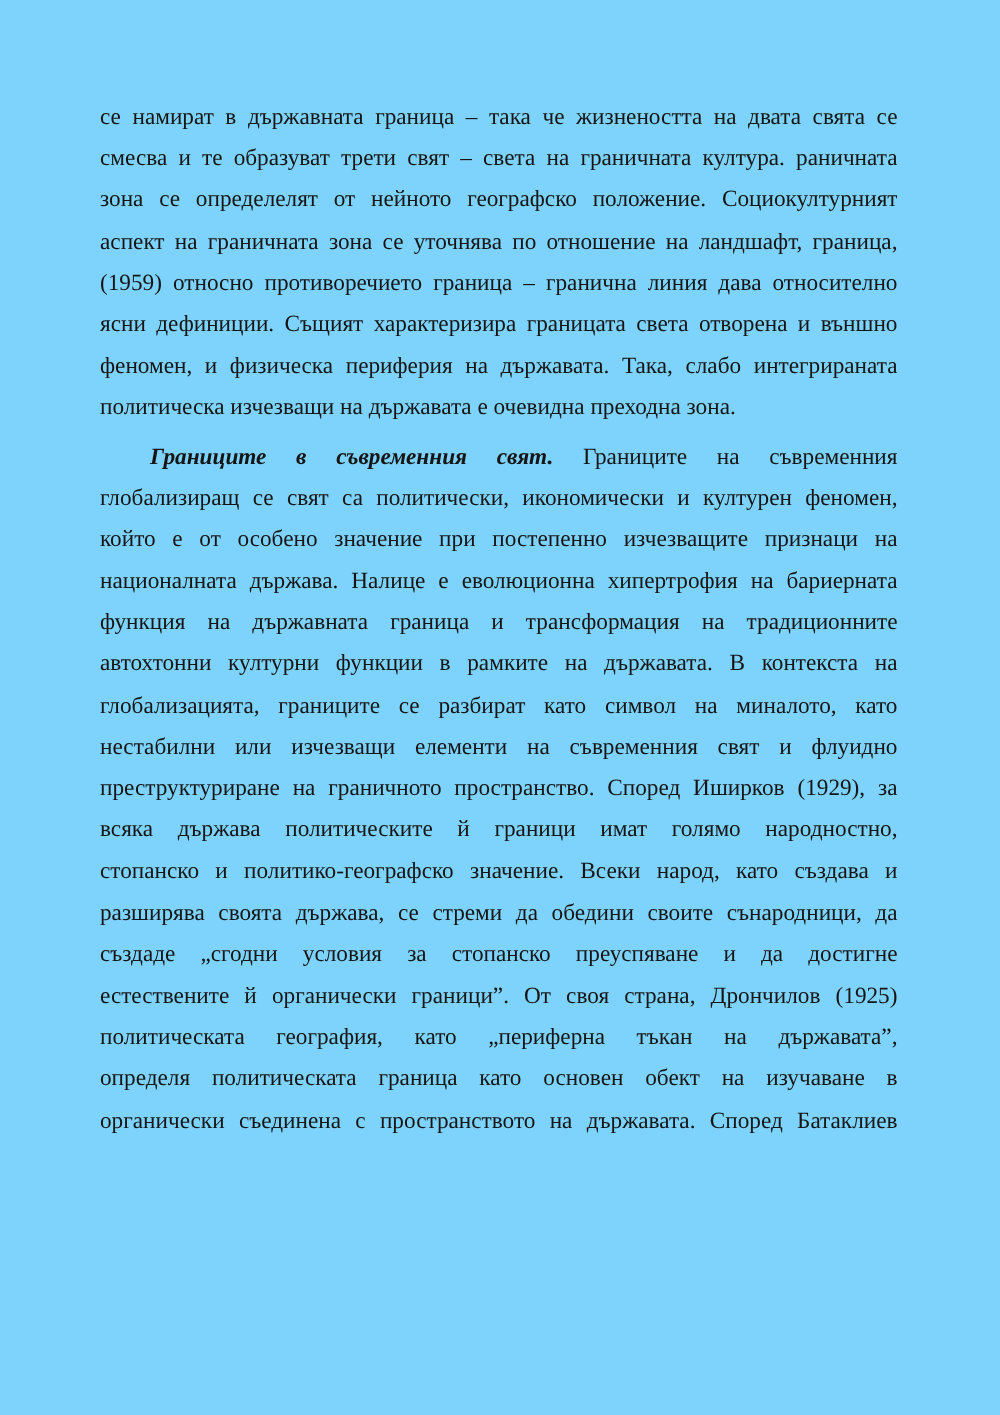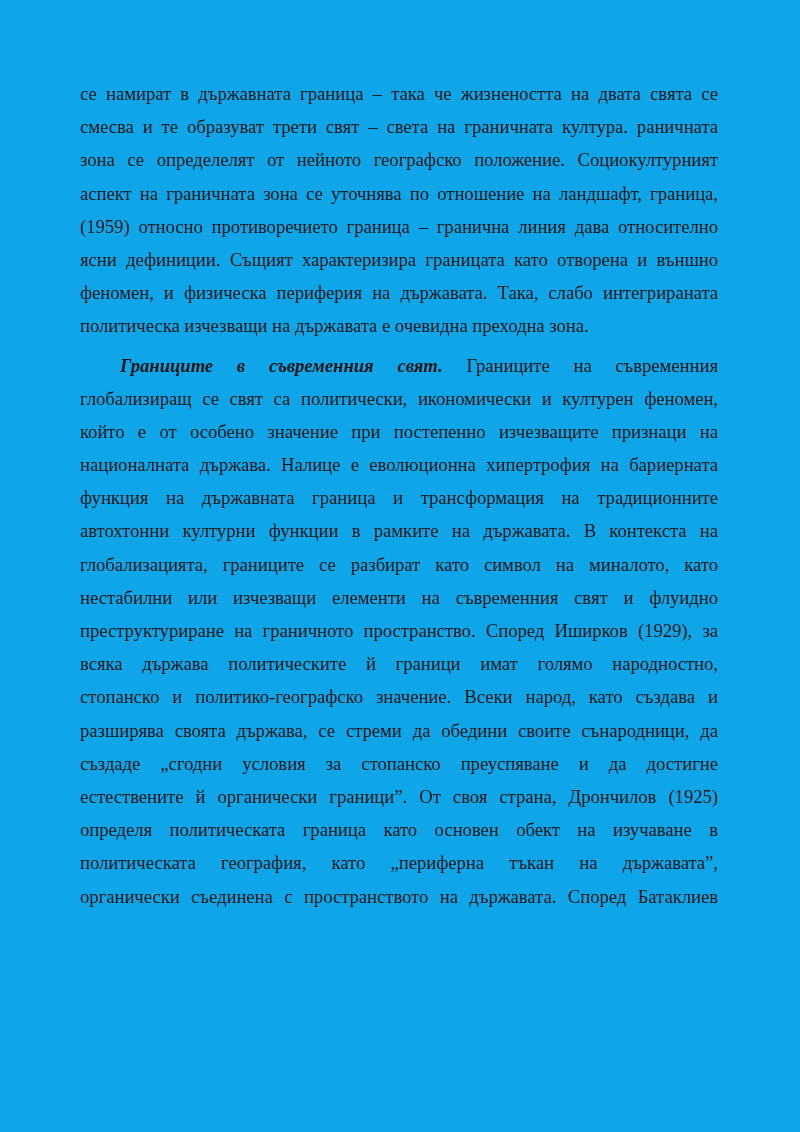"се намират в държавната граница" .page { background: #0ea5e9 -> #7dd3fc }
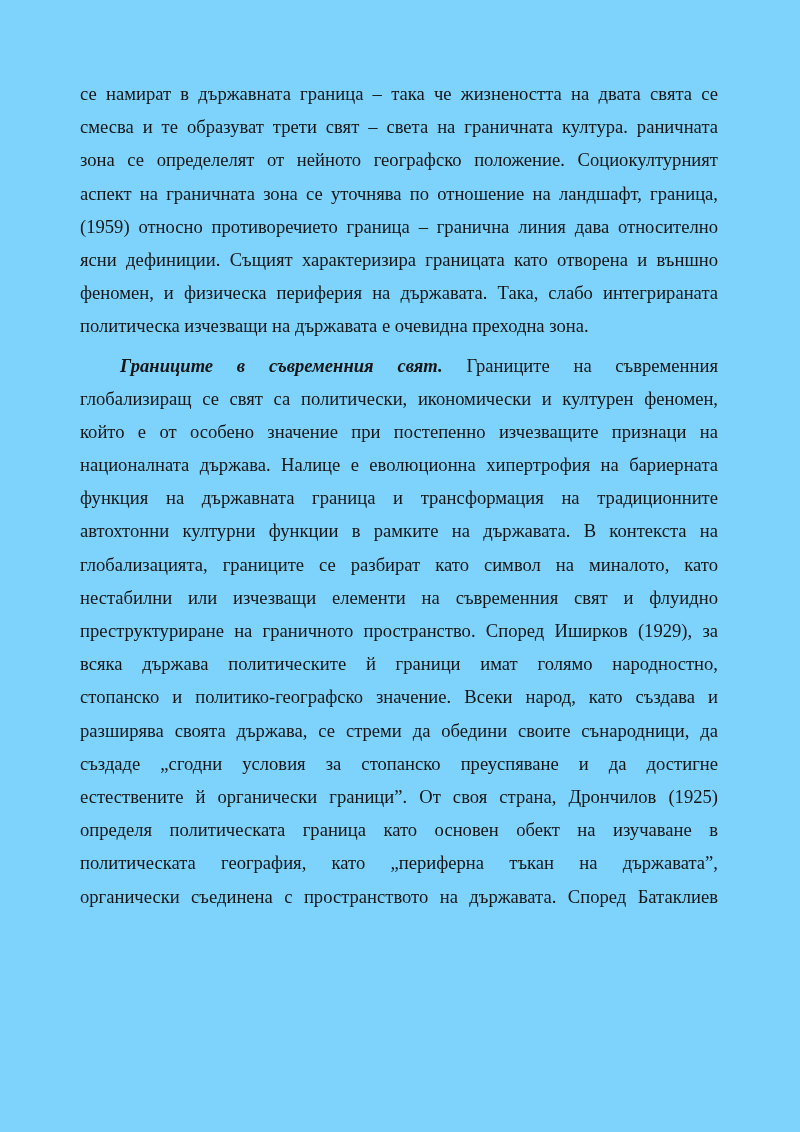"ясни дефиниции. Същият характеризира" span { text: като -> света }
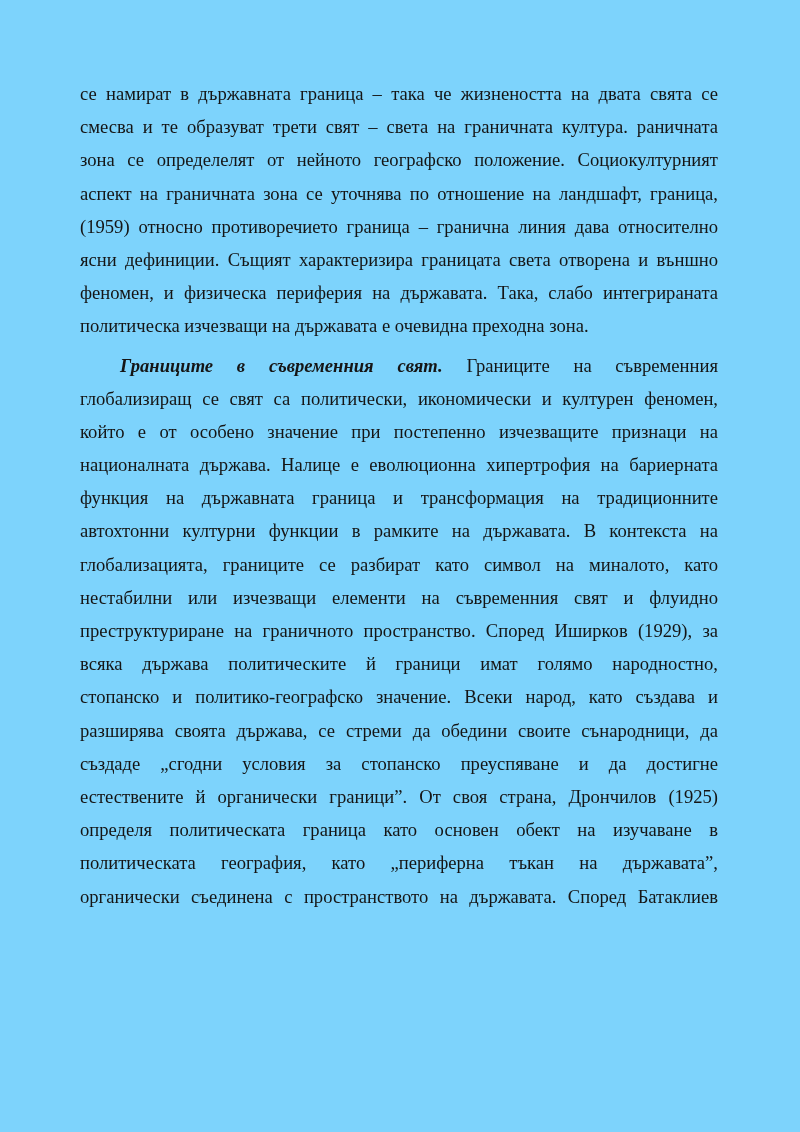"определя политическата граница като" div.line { order: before "политическата география, като „периферна" -> after "политическата география, като „периферна" }
